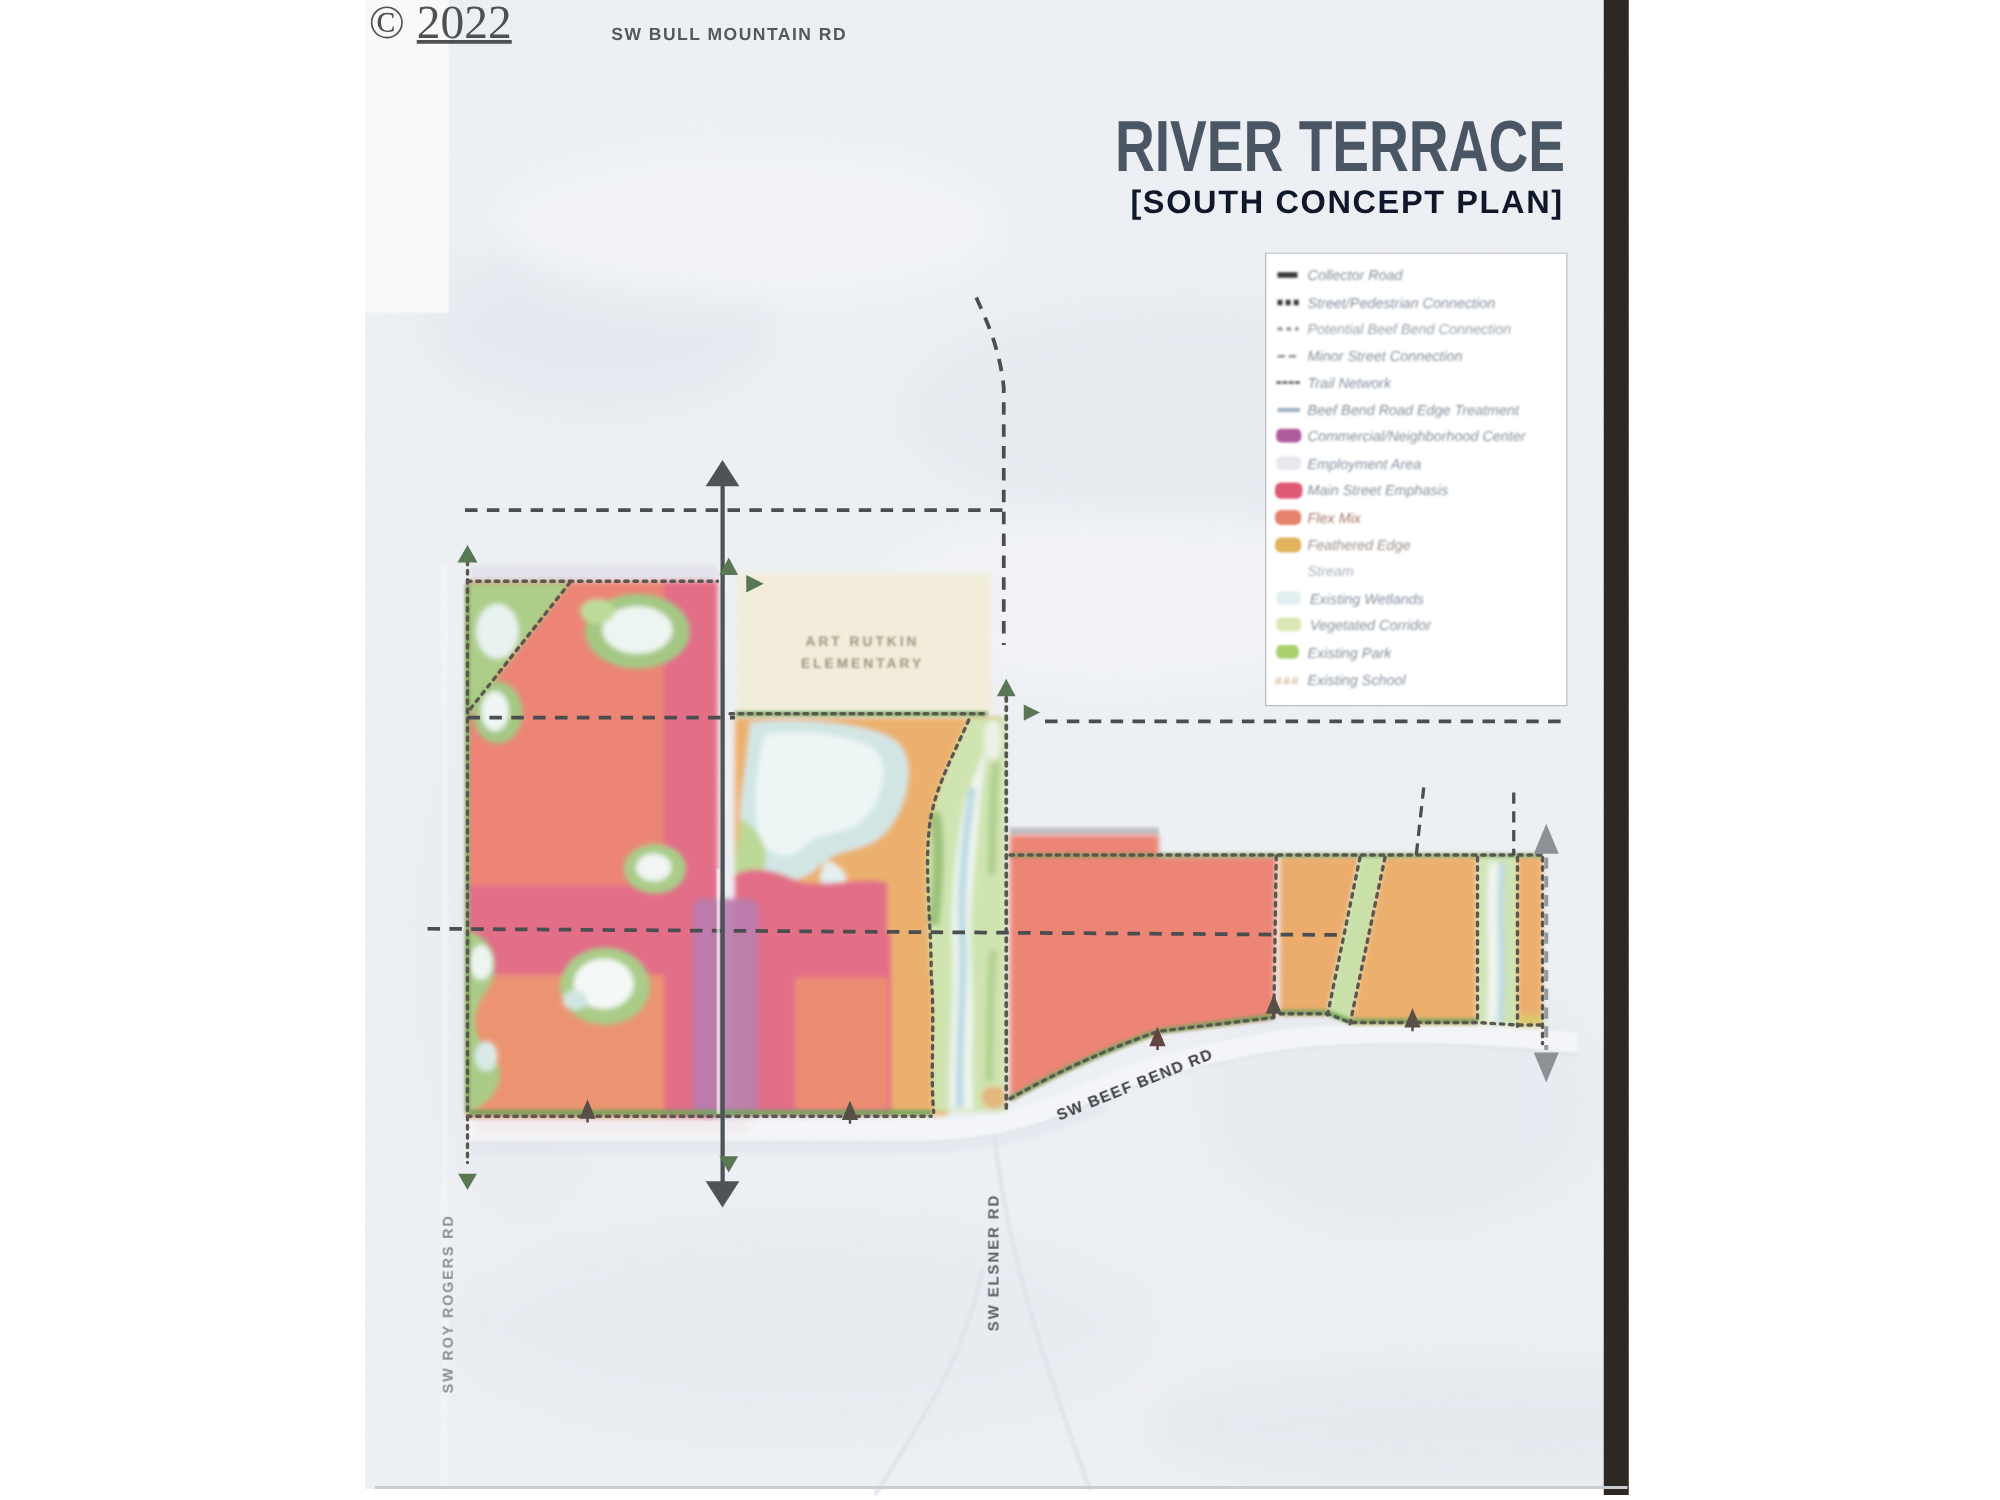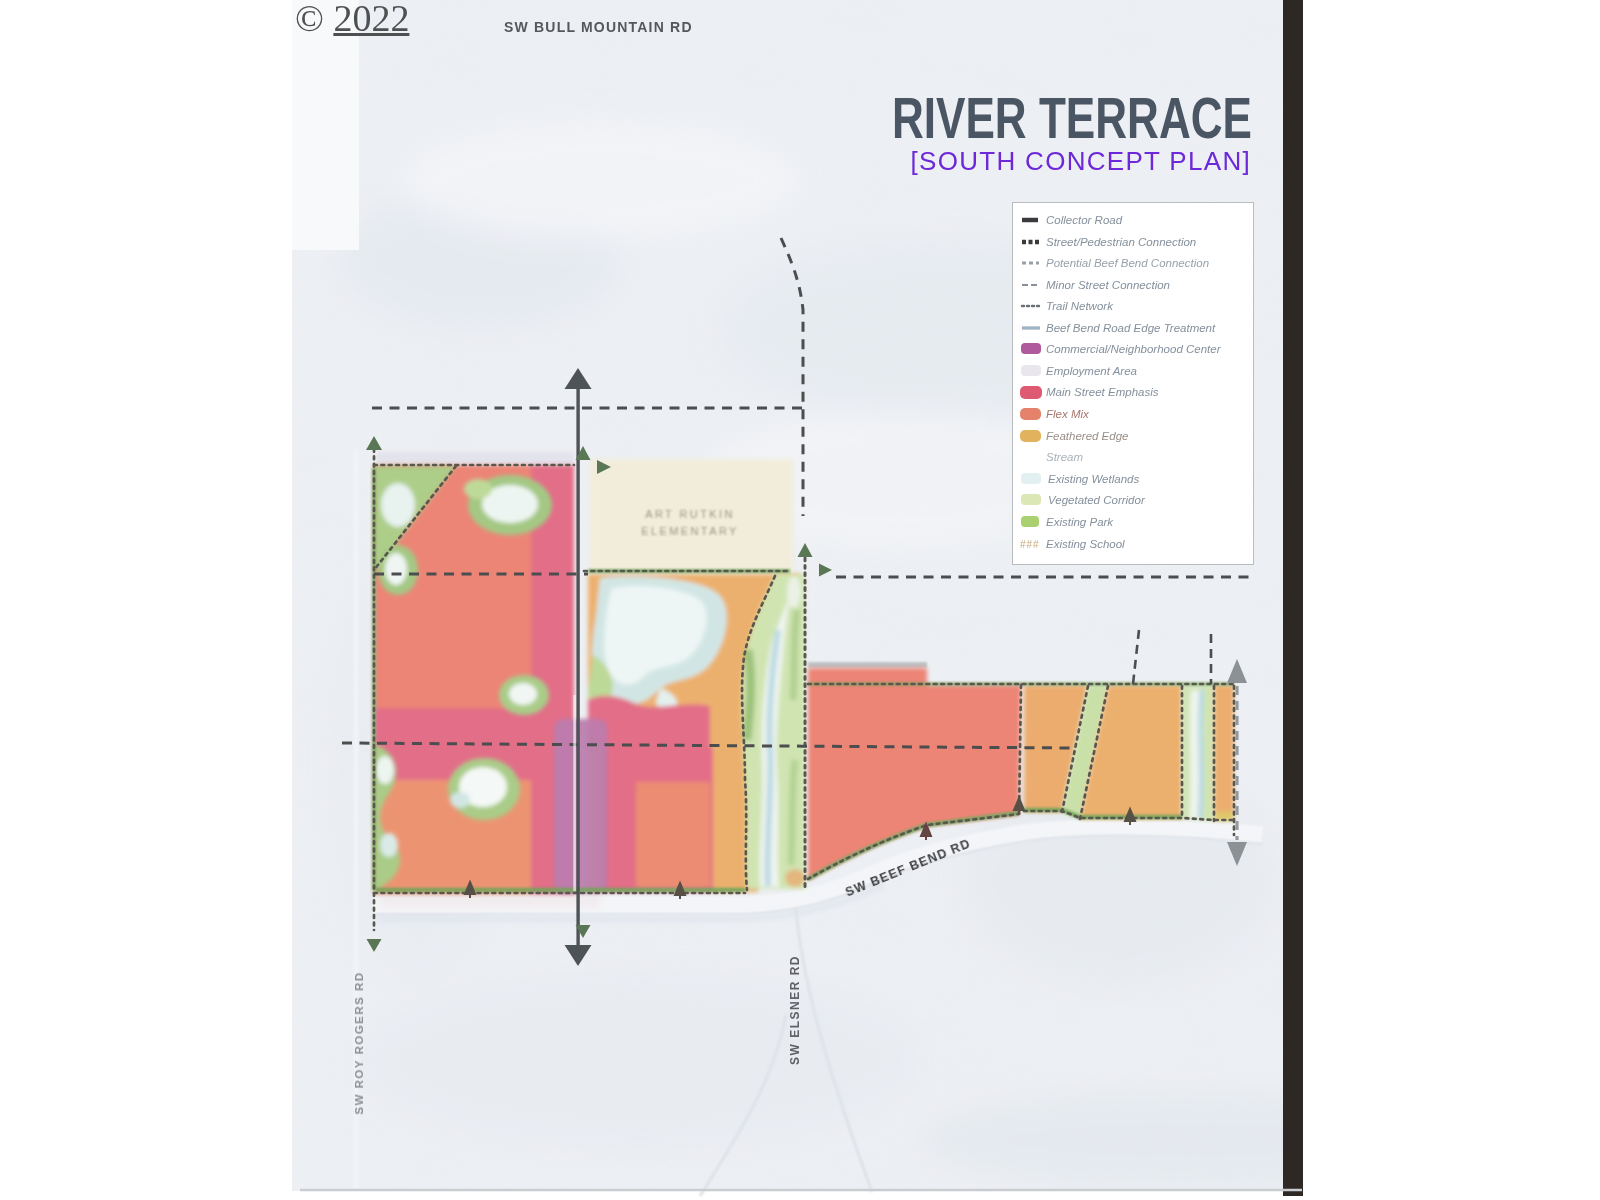"SW BULL MOUNTAIN RD" div.t { margin-left: 15px -> none }
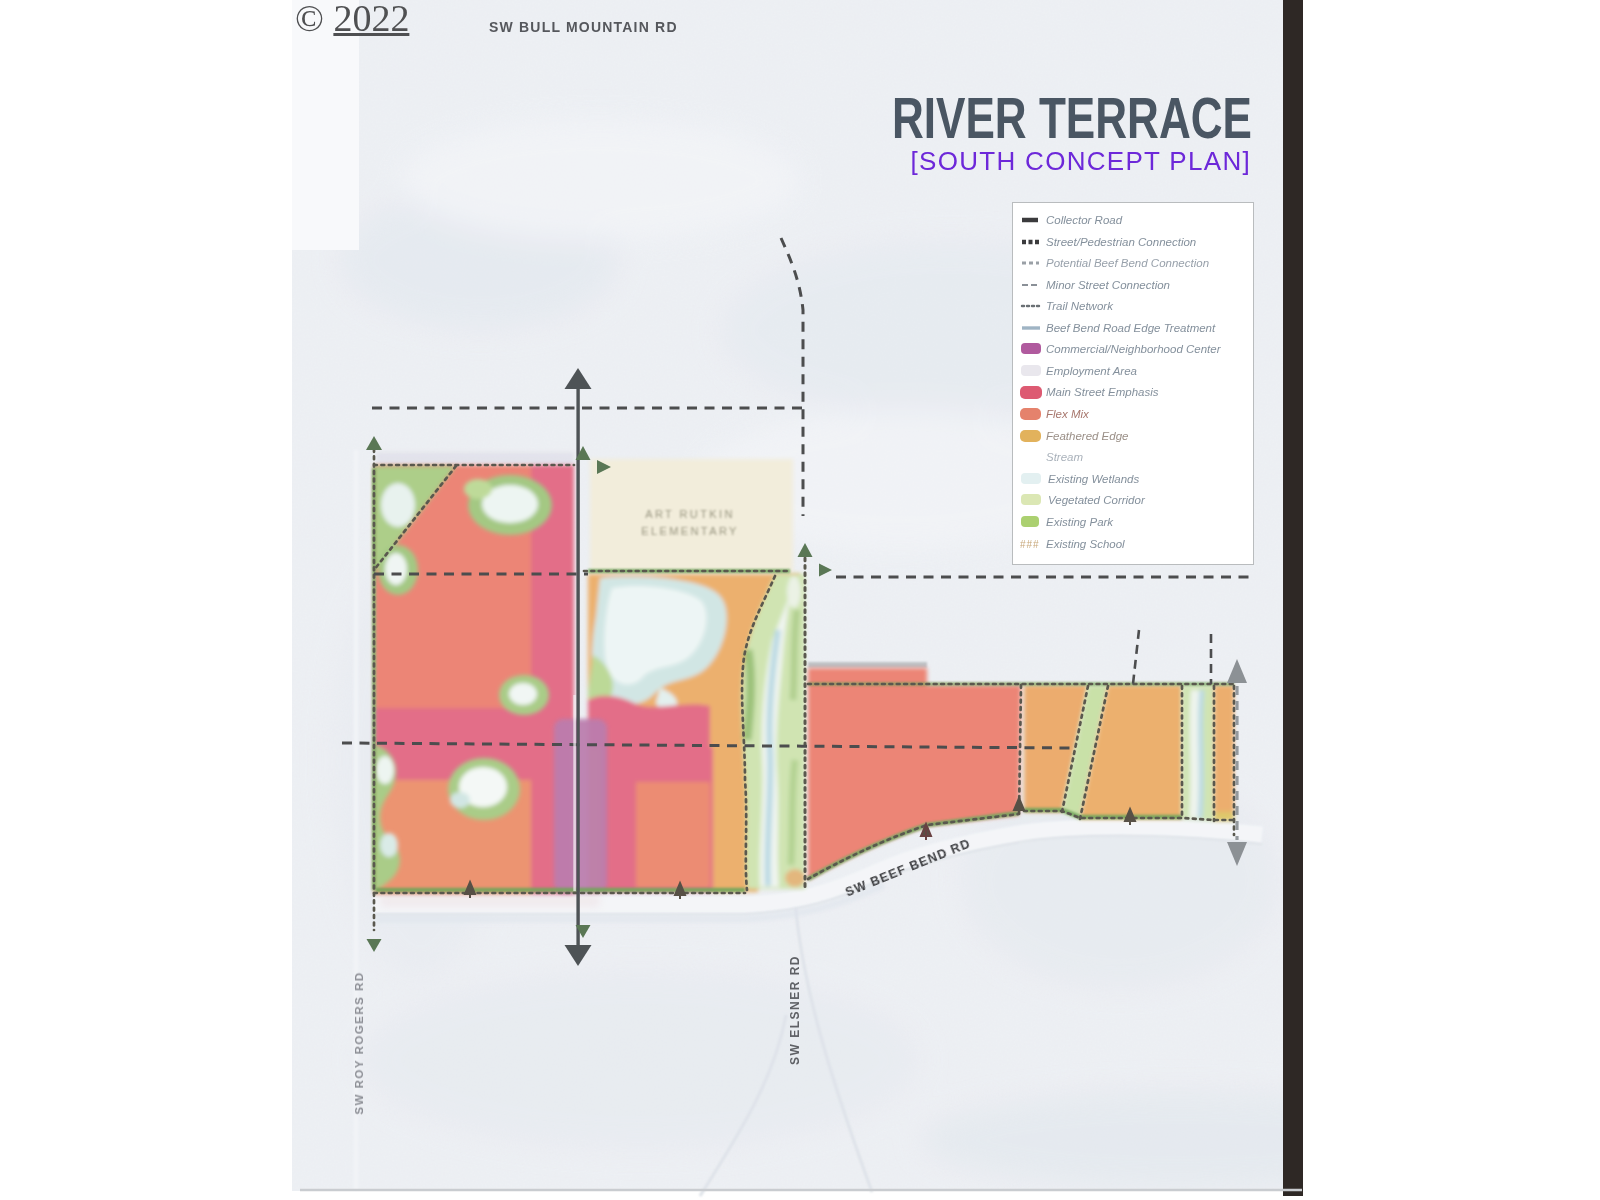"[SOUTH CONCEPT PLAN]" div.t { color: #6d28d9 -> #0f172a; font-weight: normal -> bold }
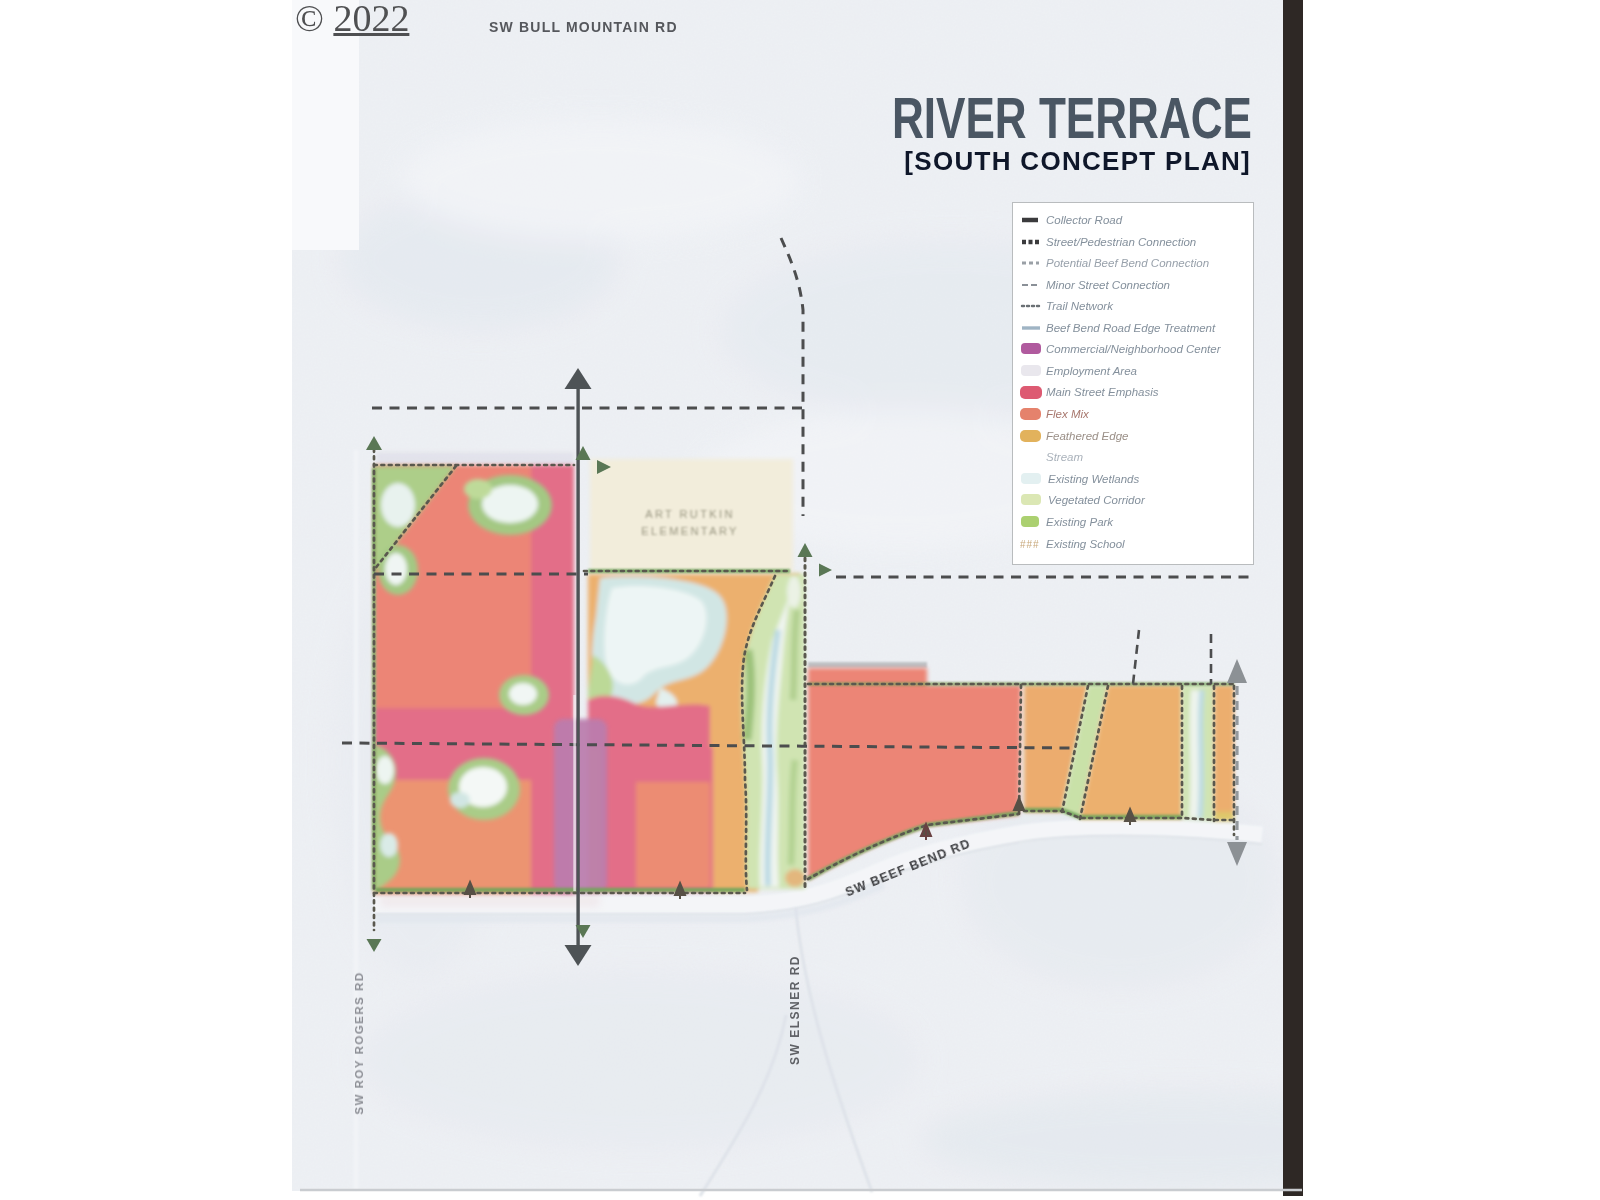"ART RUTKIN" div.t { font-weight: normal -> bold }
